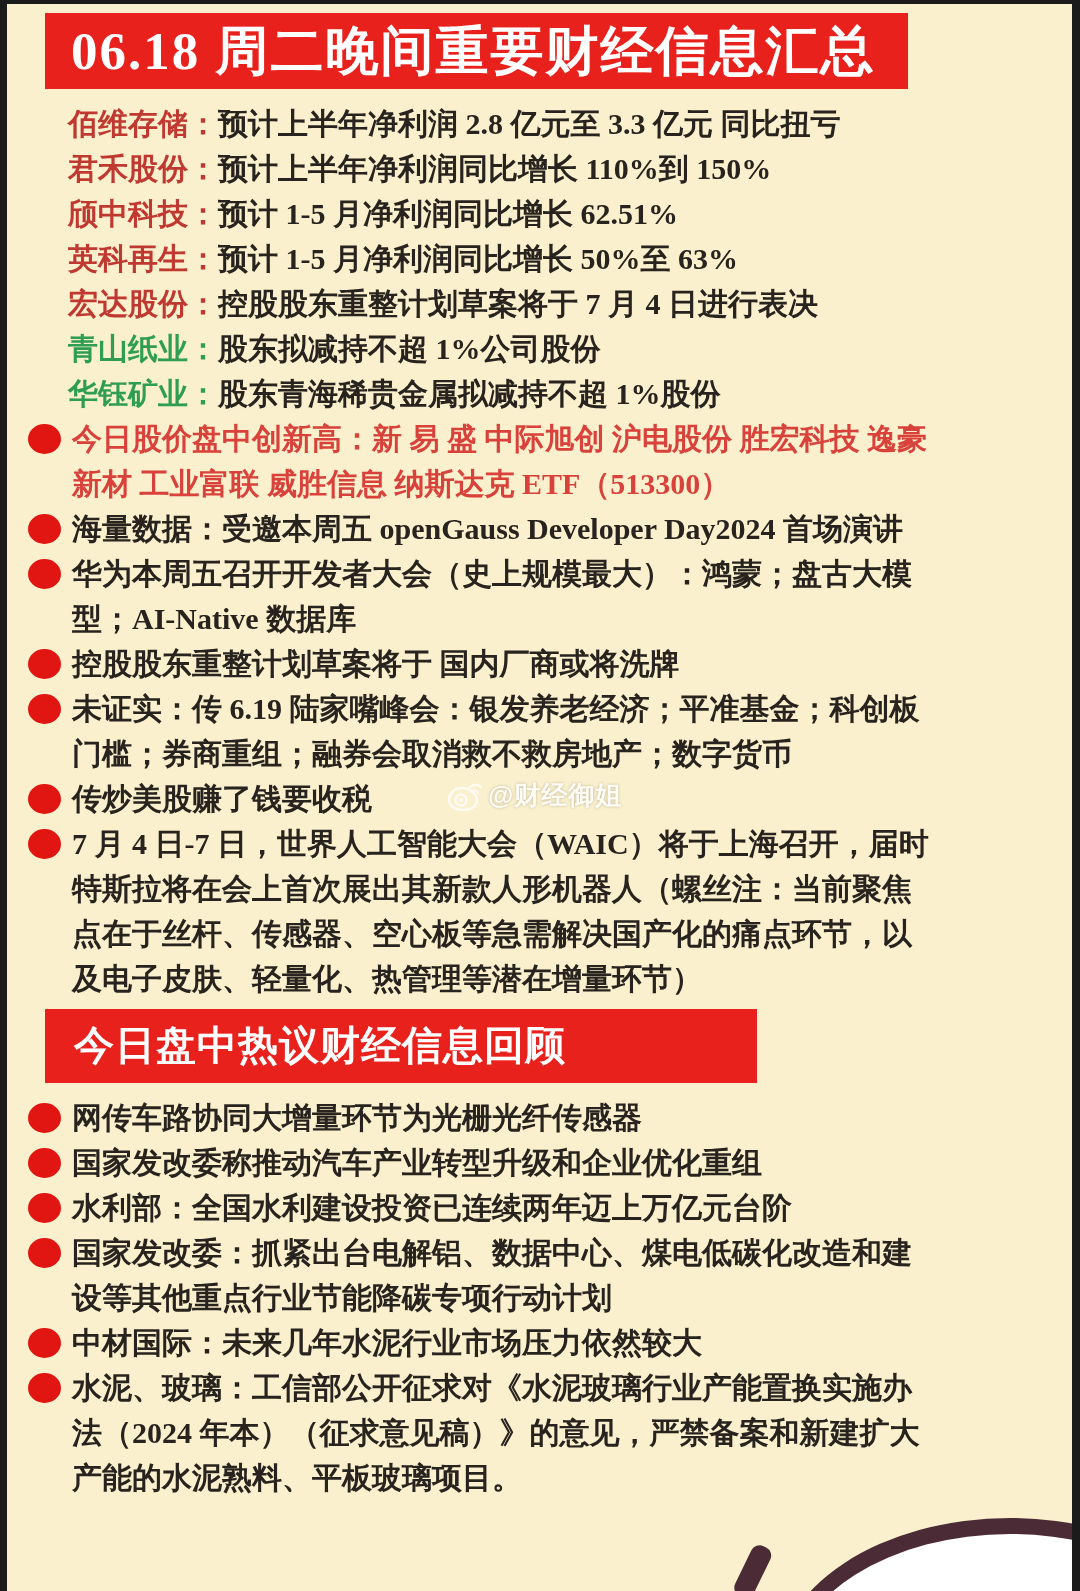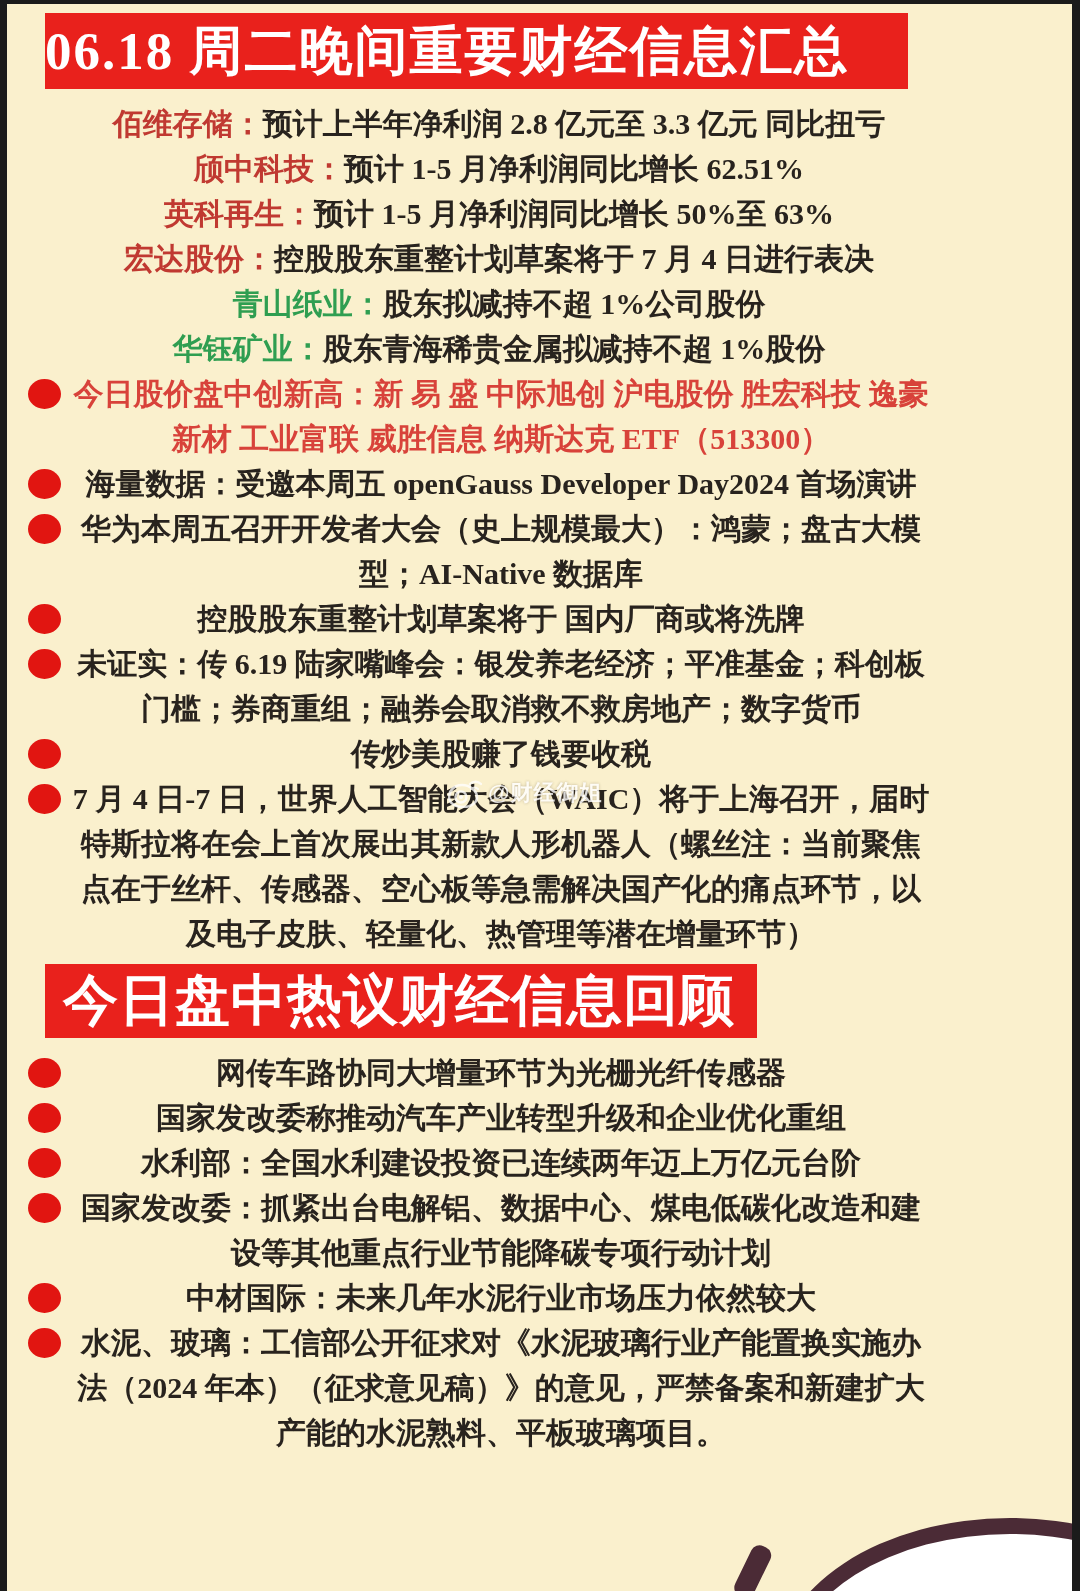"06.18 周二晚间重要财经信息汇总" .banner1 { padding-left: none -> 26px }
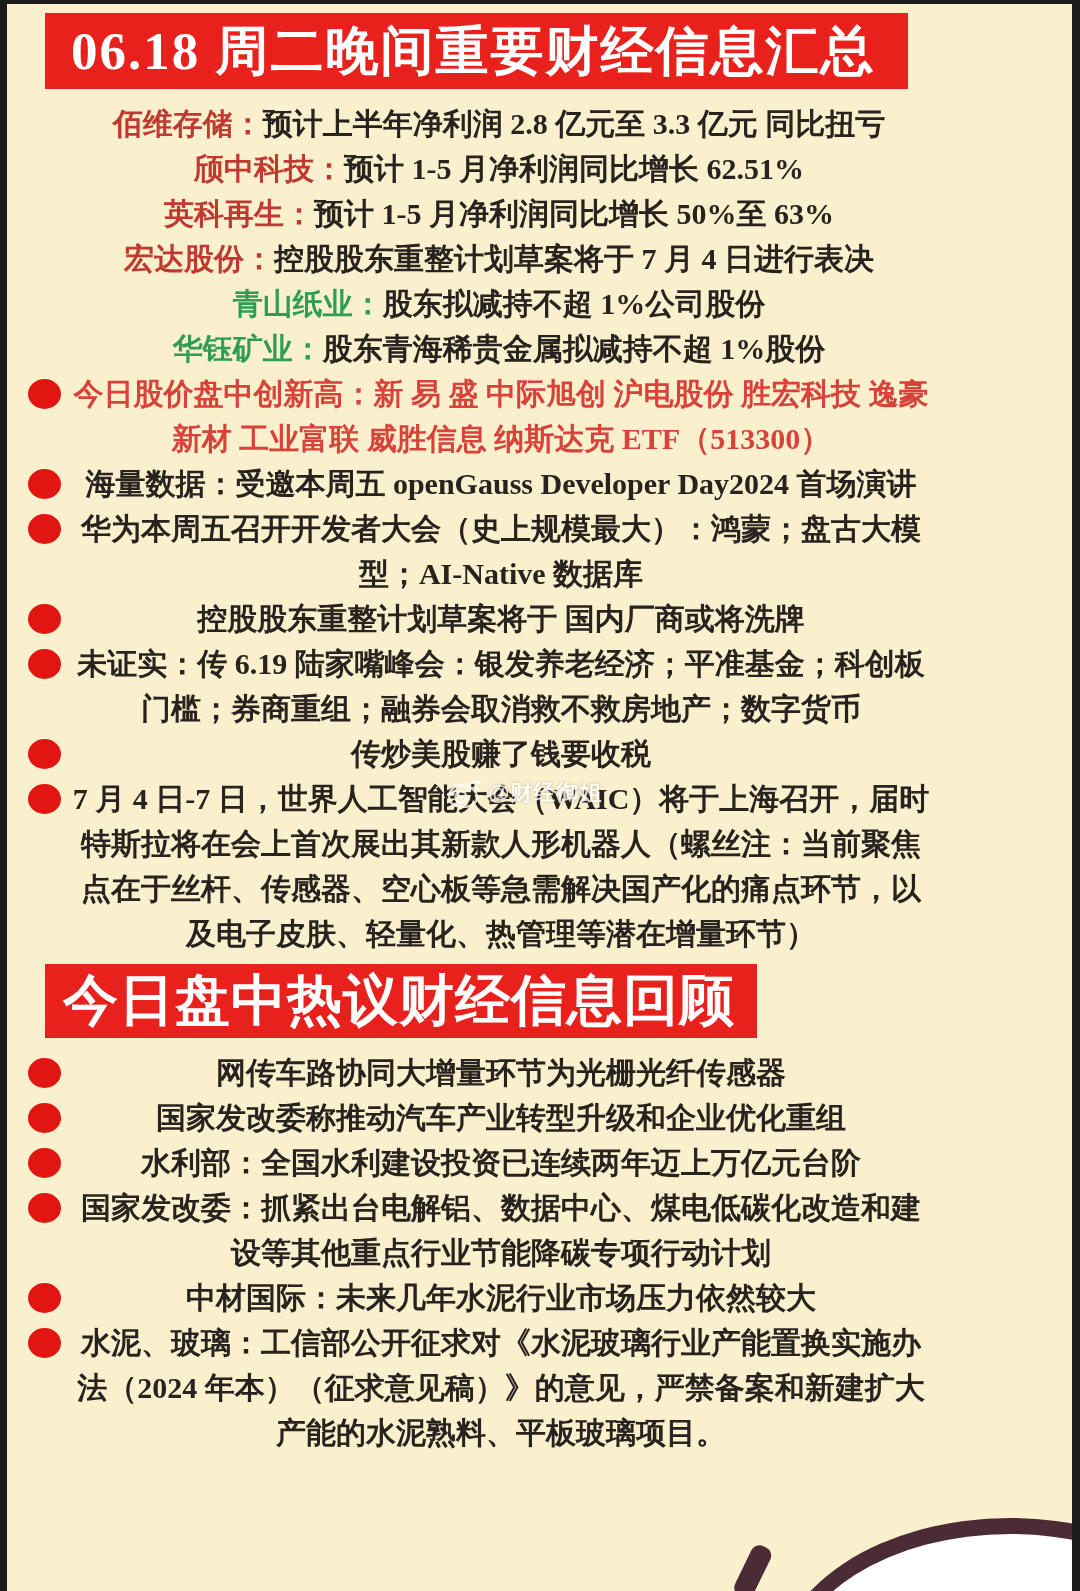"佰维存储：预计上半年净利润 2.8 亿元至 3.3 亿元" .rows { text-align: center -> none }
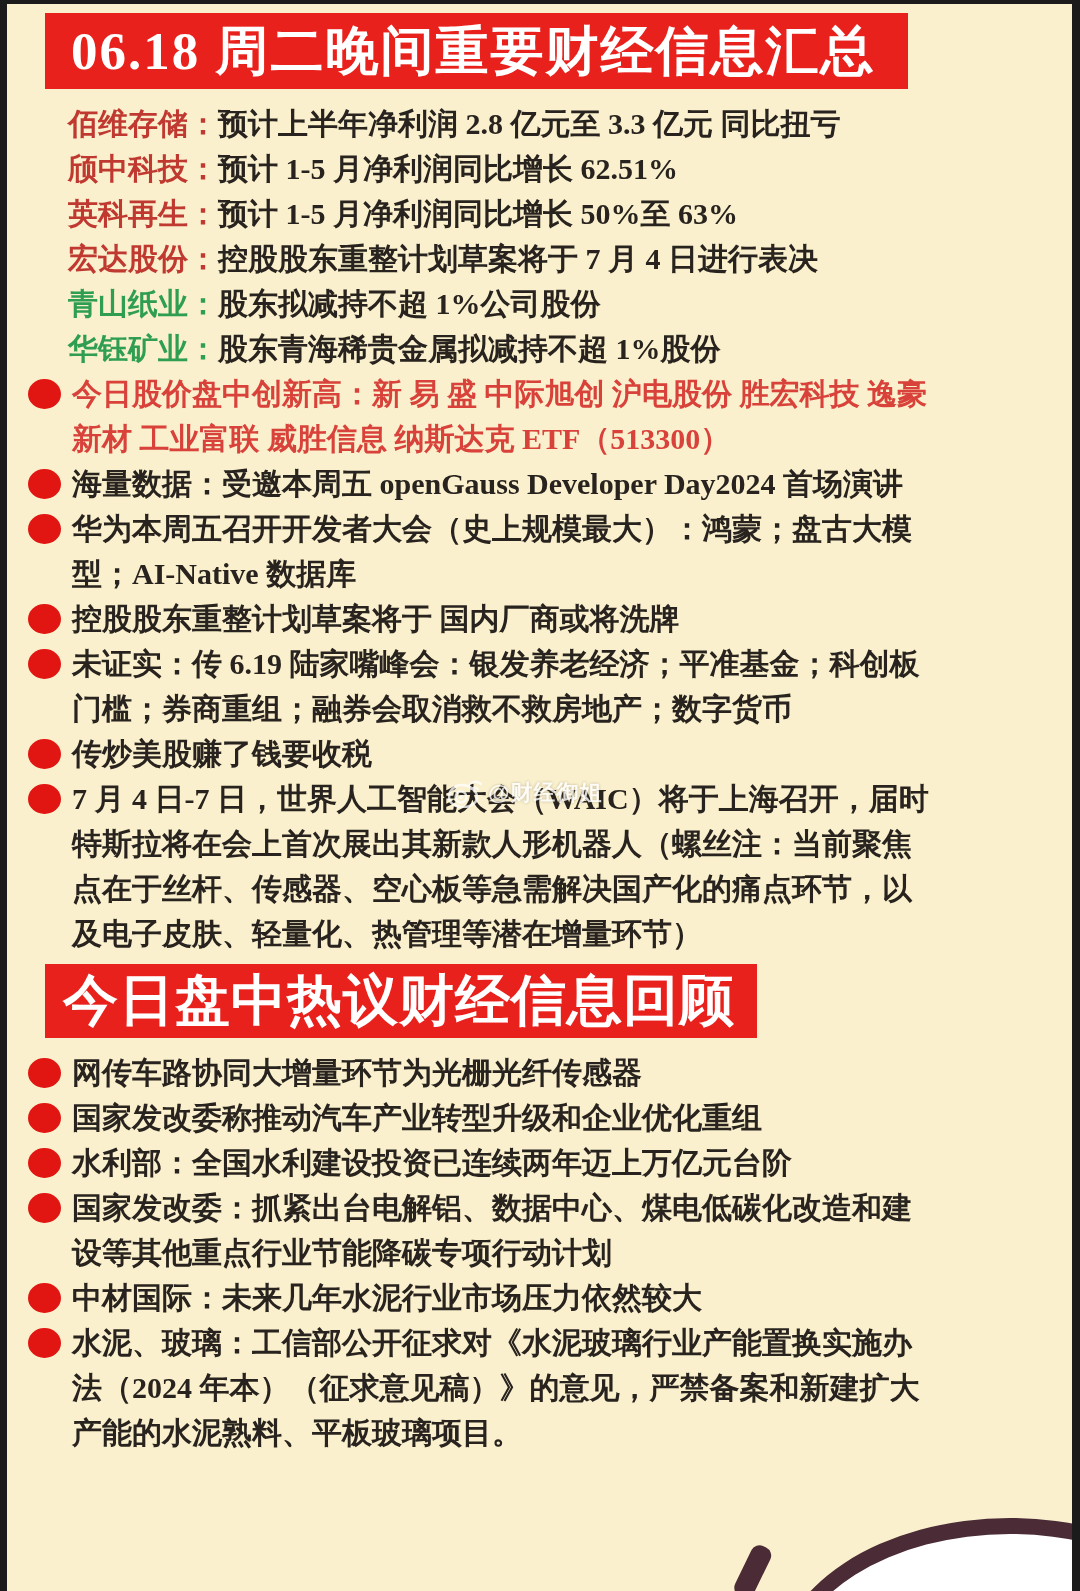"君禾股份：预计上半年净利润同比增长 110%到 150%" div.row { html: none -> <div> <span>君禾股份：</span><span>预计上半年净利润同比增长 110%到 150%</span> </div> }
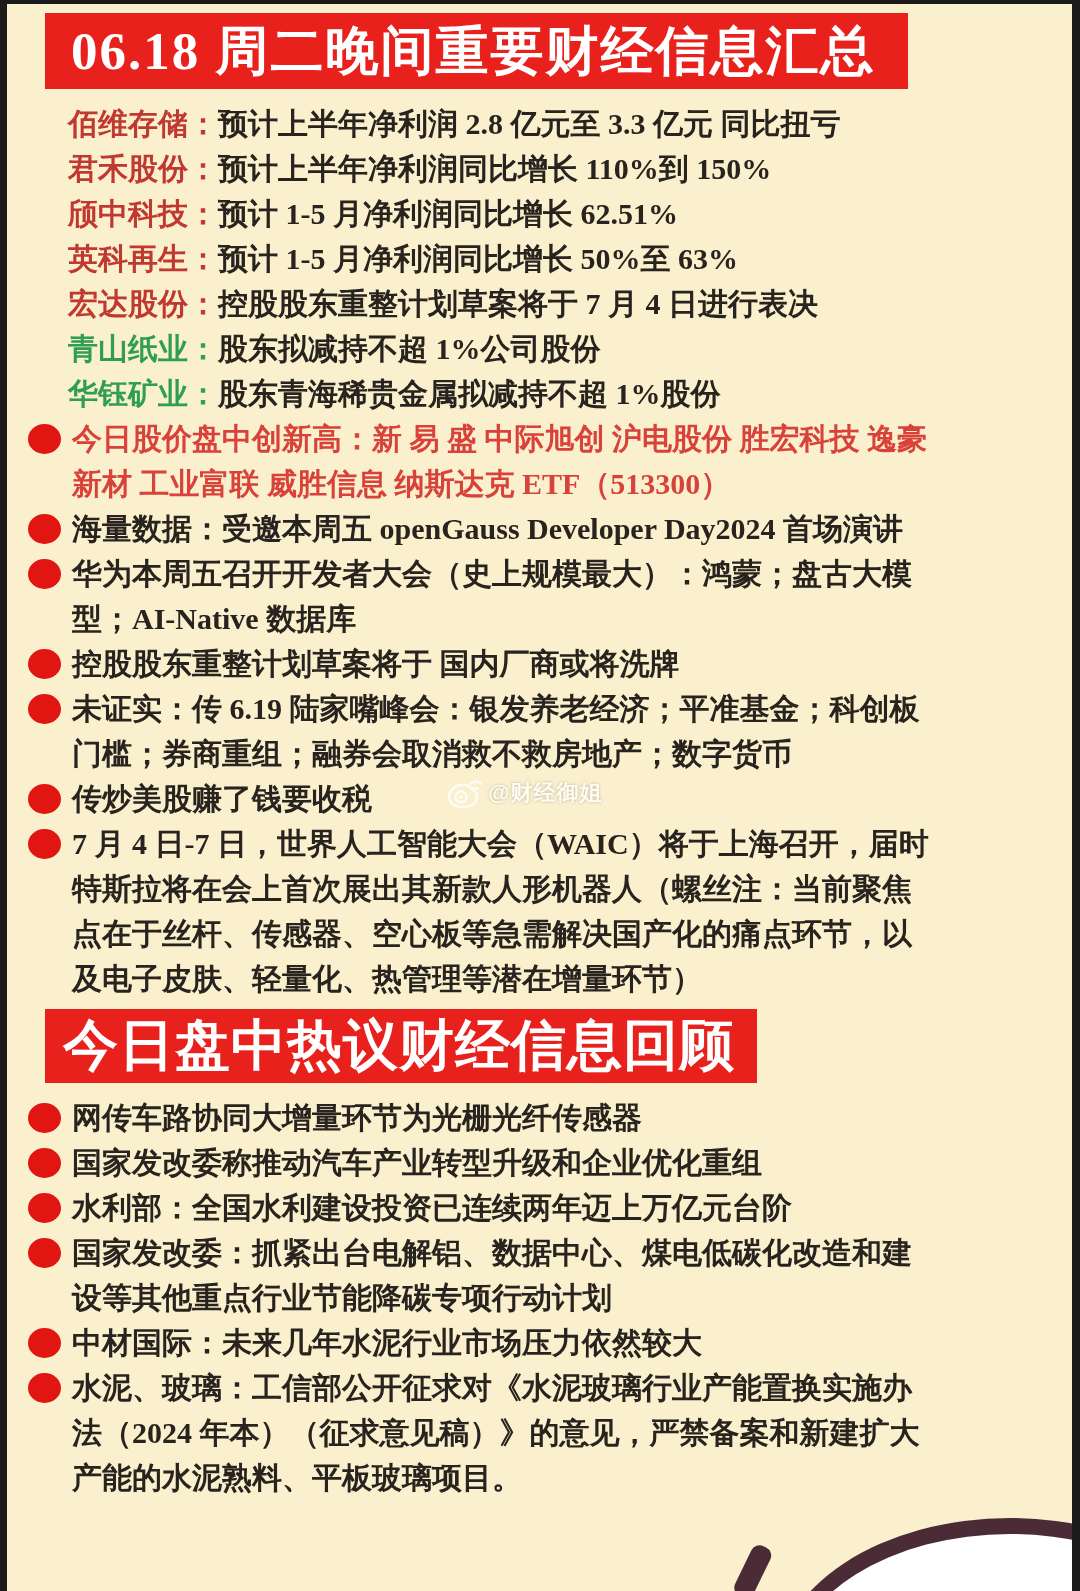"@财经御姐" .wm-text { font-size: 22px -> 26px }
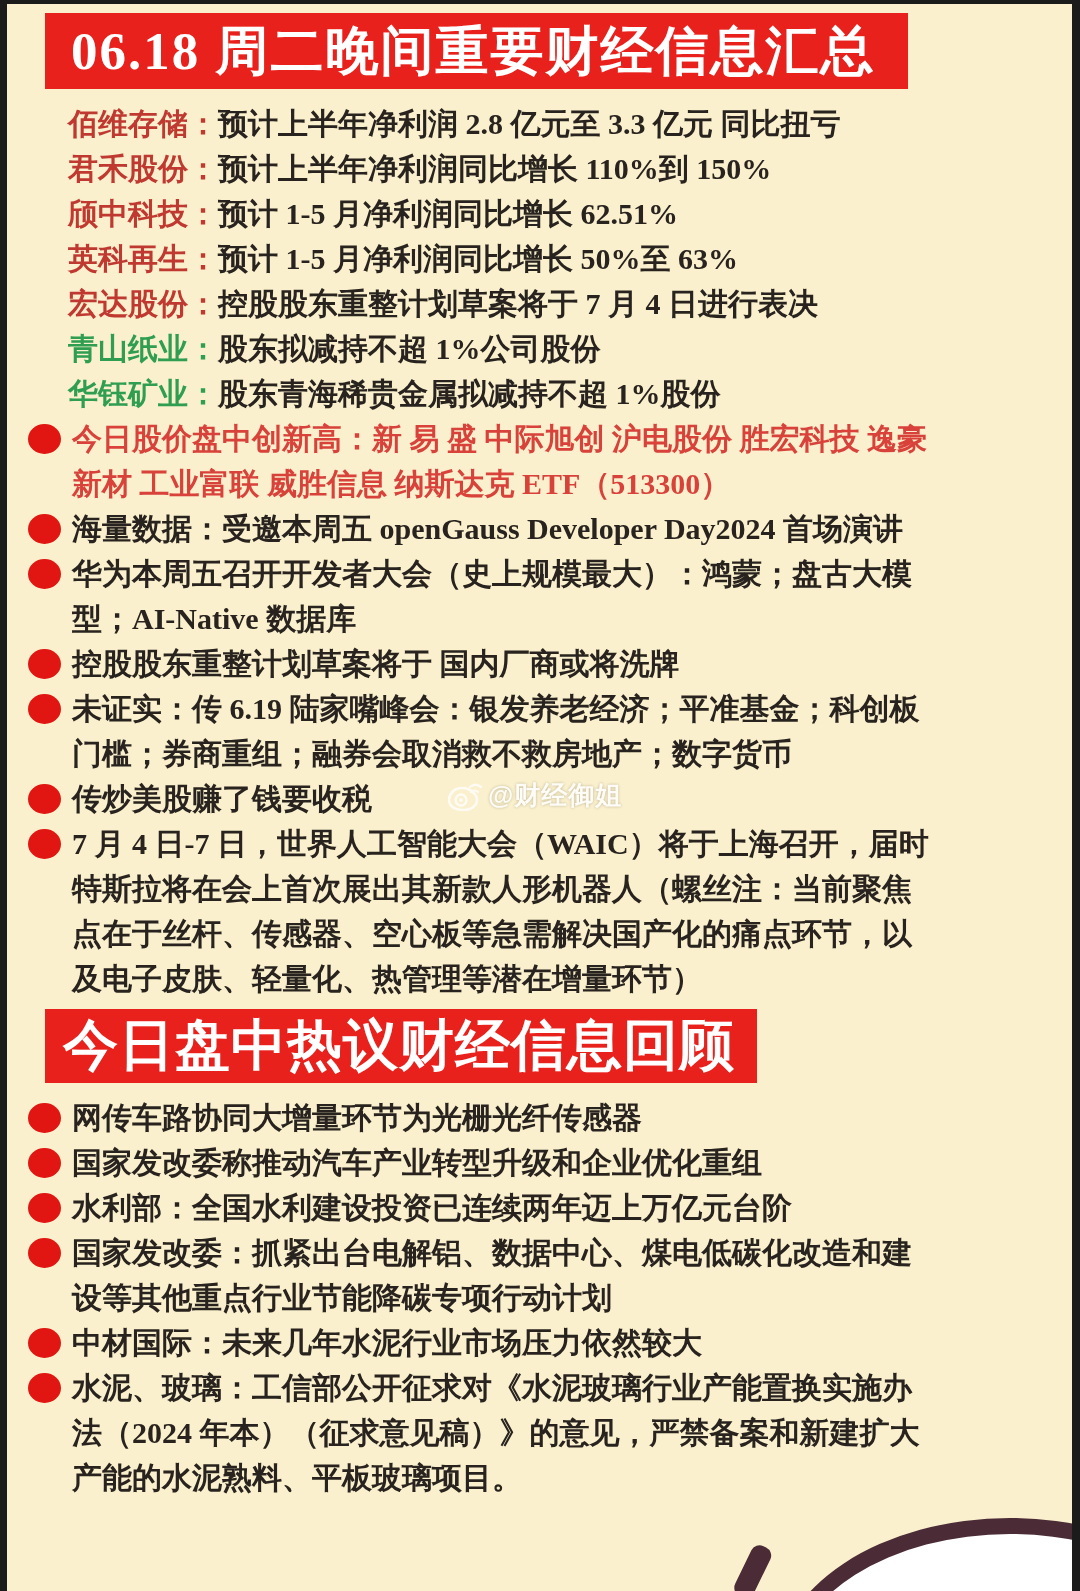"今日盘中热议财经信息回顾" .banner2 { font-size: 55px -> 40px; padding-left: 18px -> 29px }
